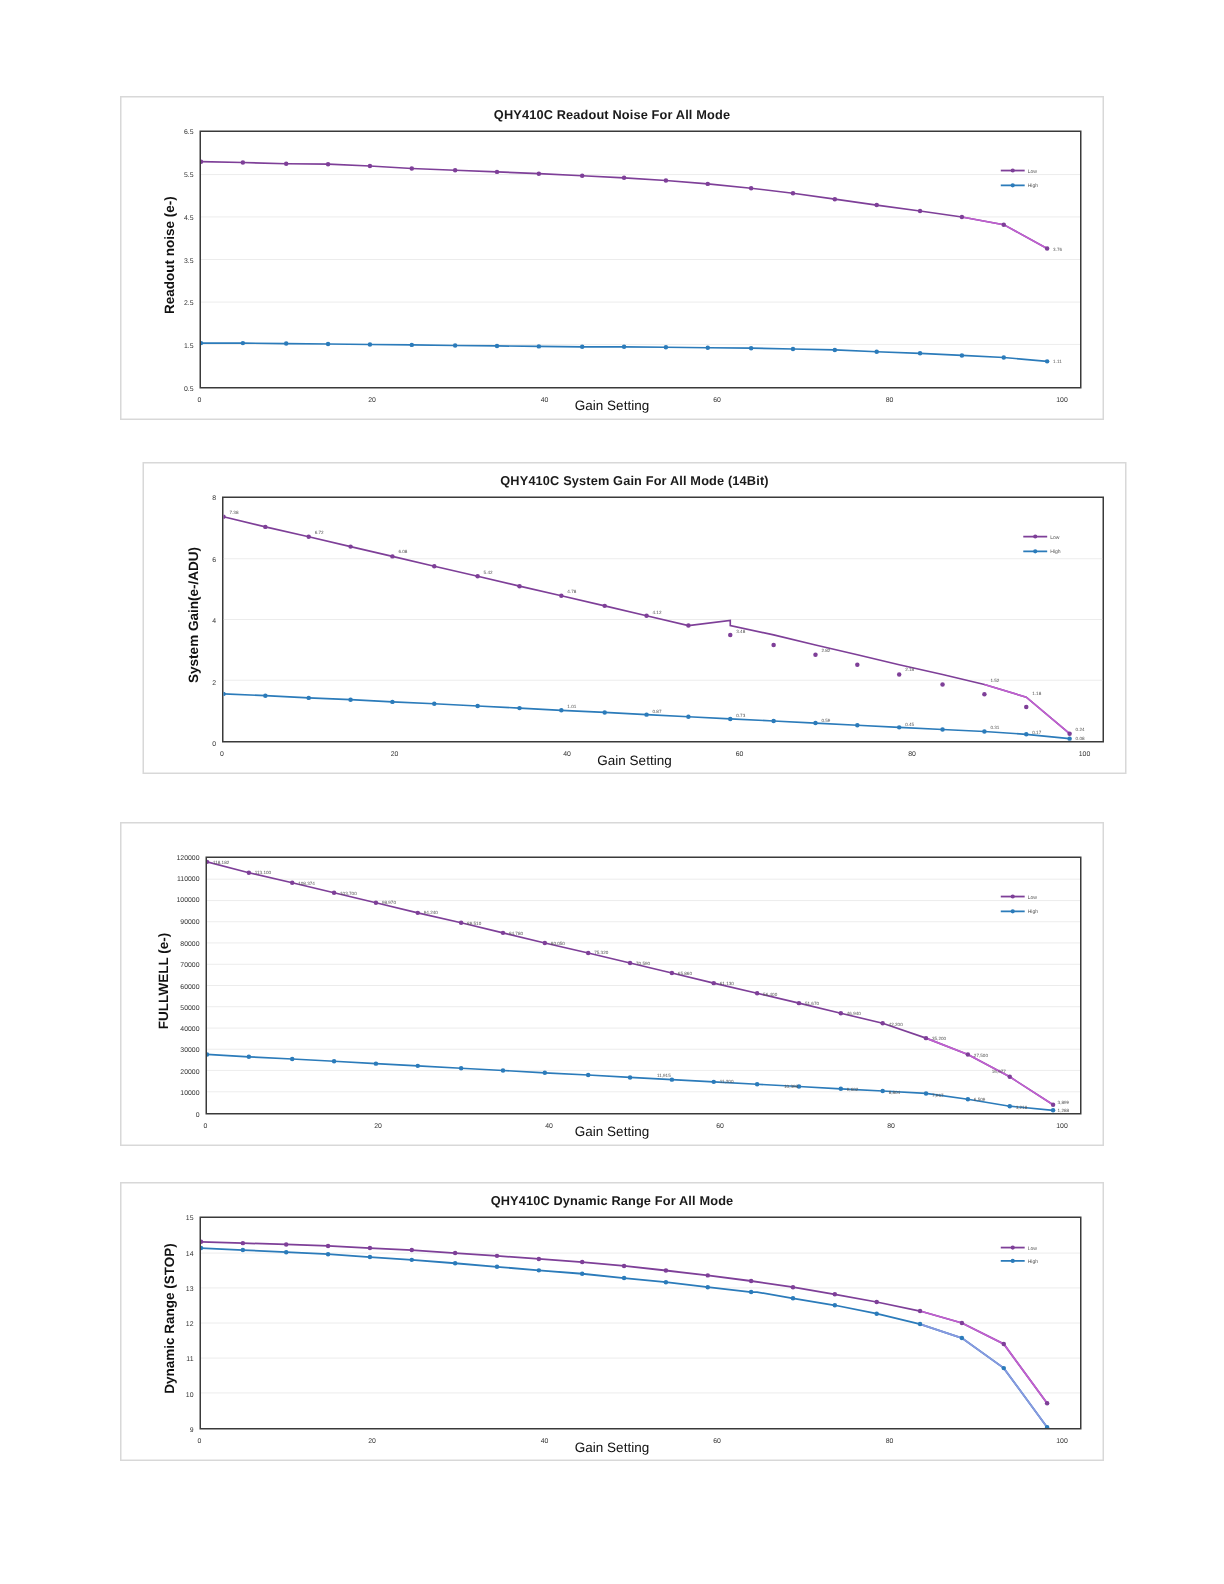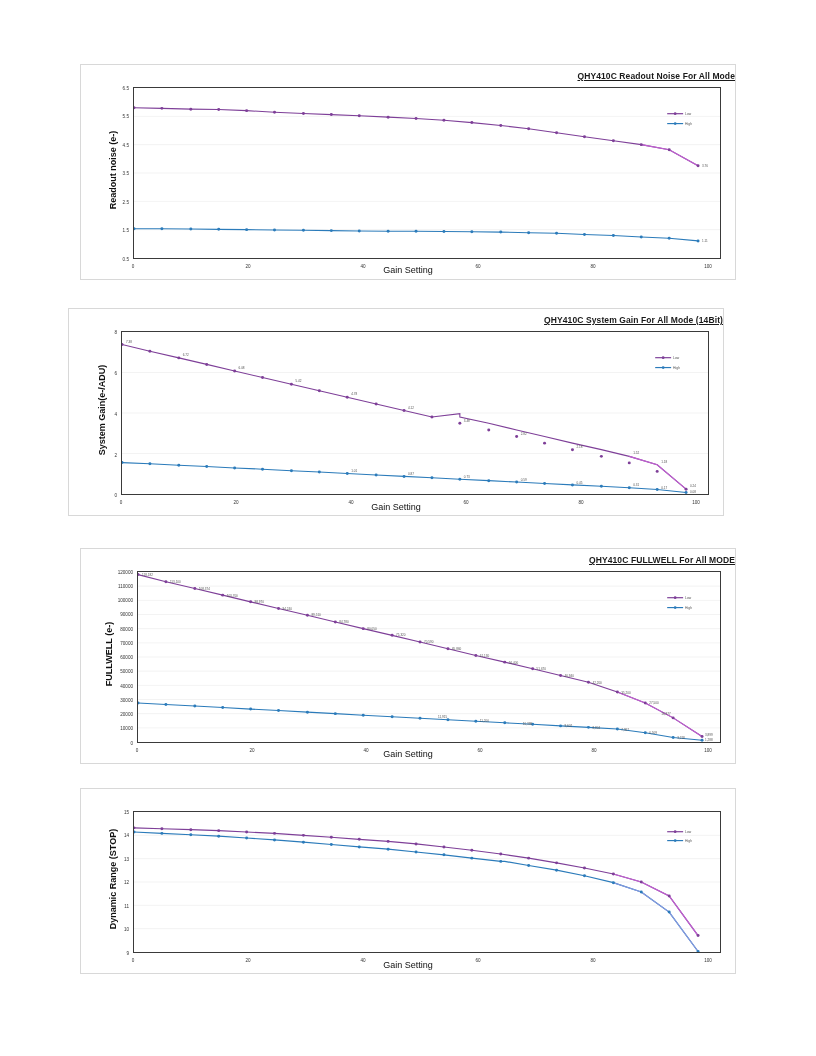"QHY410C Readout Noise For All" .chart-title { text-align: right -> center; text-decoration: underline -> none }
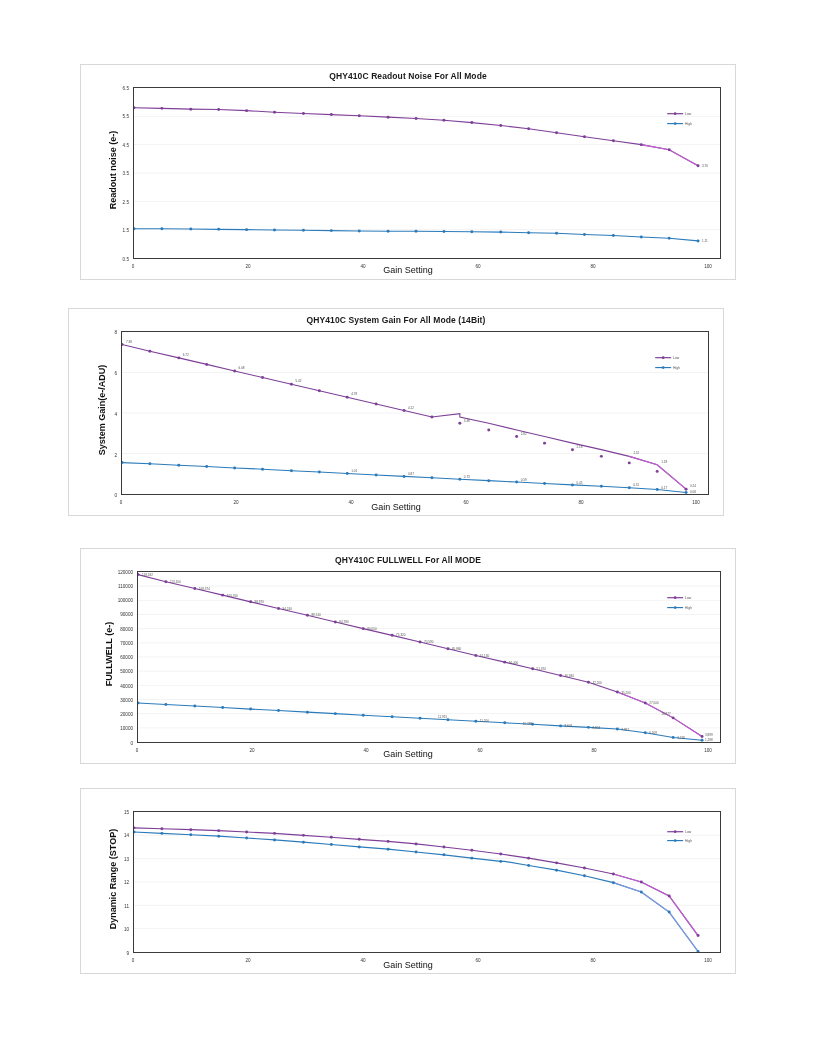"QHY410C System Gain For All" div.chart-card { left: 68px -> 95px }
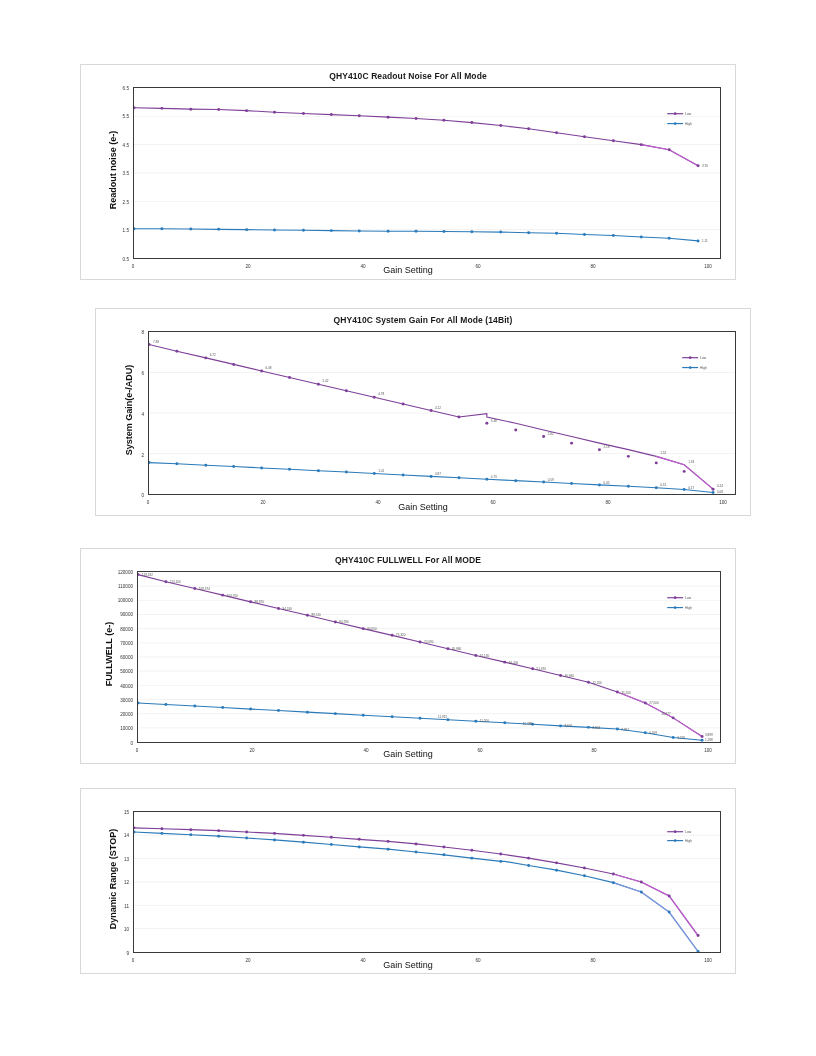"QHY410C FULLWELL For All MODE" div.chart-title { html: <div>QHY410C FULLWELL For All MODE</div> -> none }
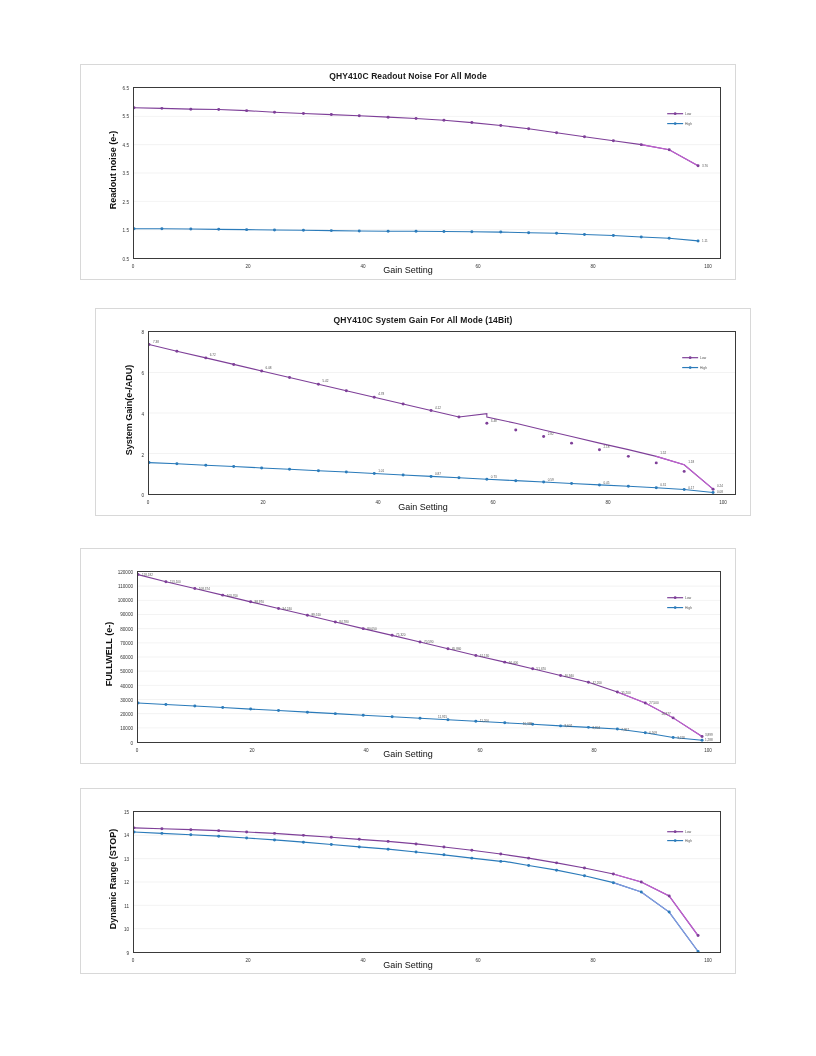"QHY410C Dynamic Range For All" div.chart-title { html: none -> <div>QHY410C Dynamic Range For All Mode</div> }
